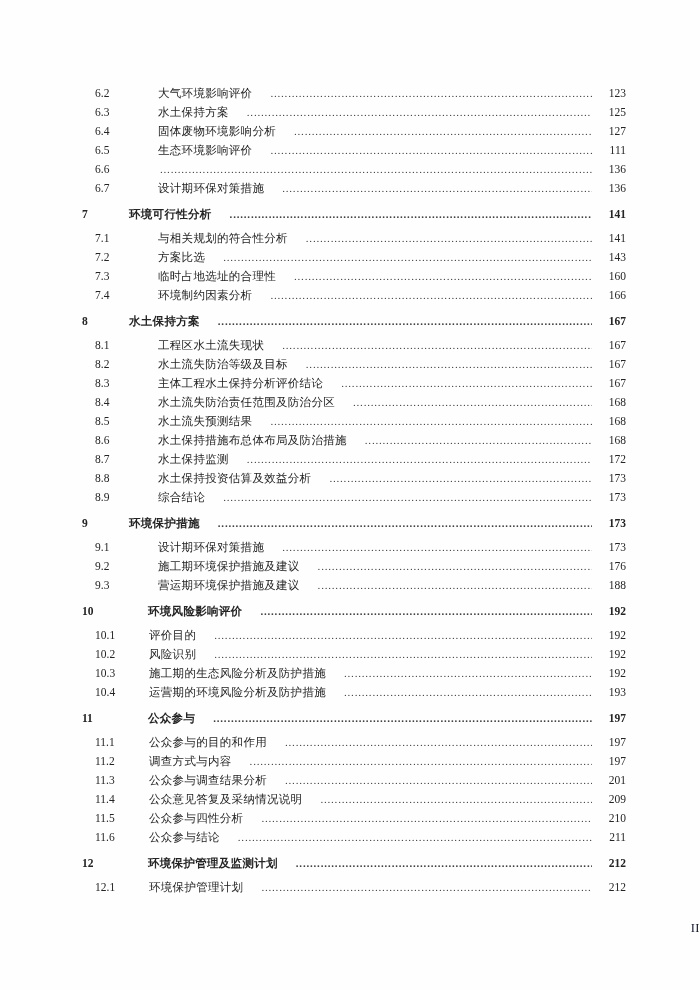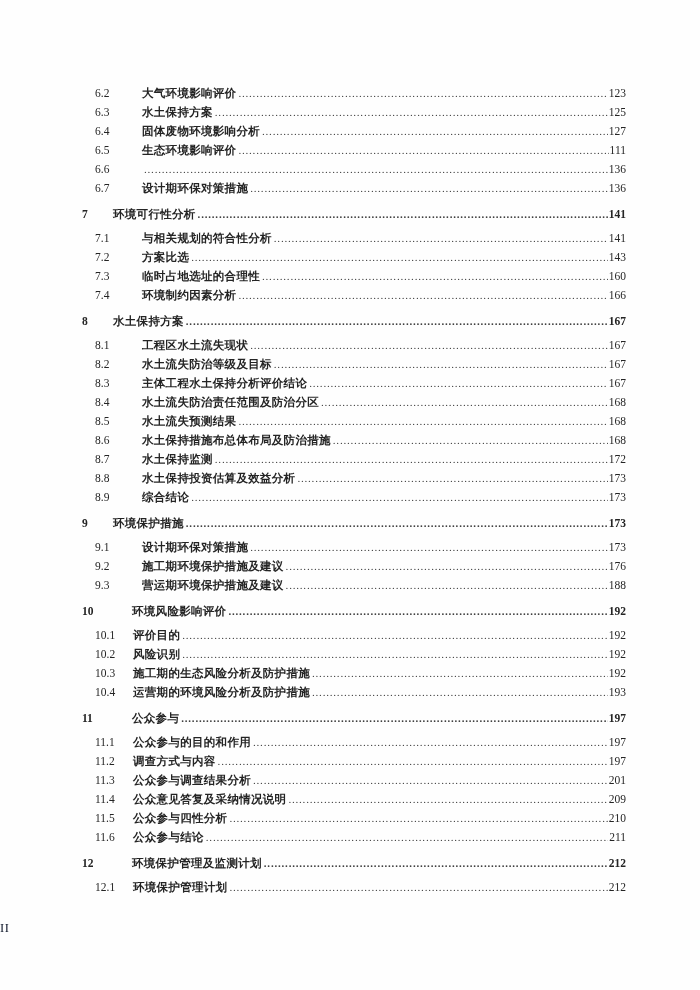"6.2" .row { gap: none -> 16px }
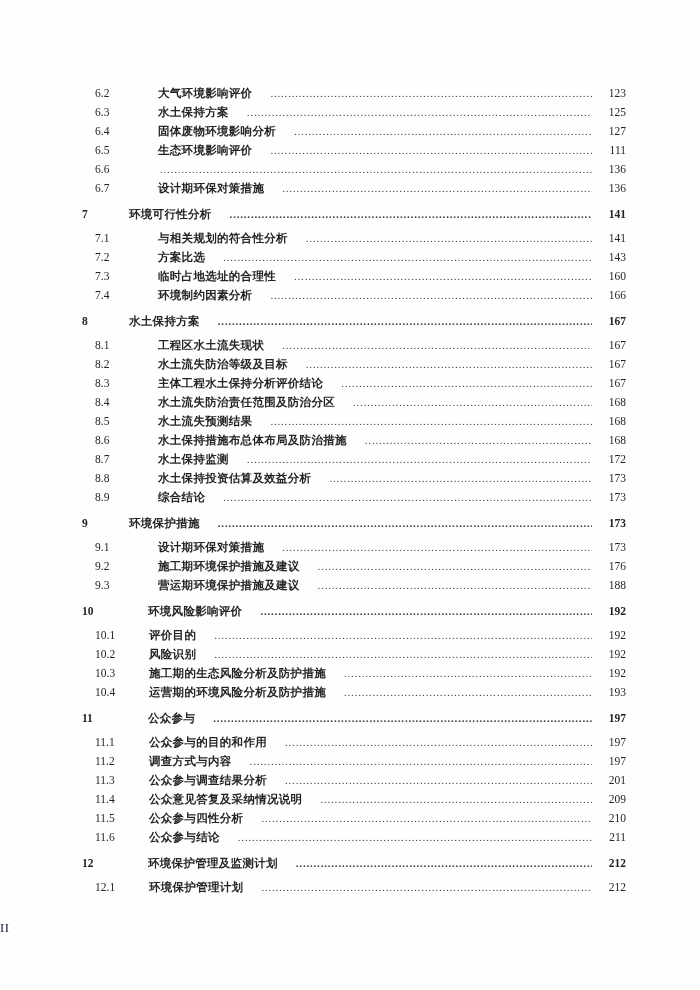"大气环境影响评价" .title { font-weight: bold -> none }
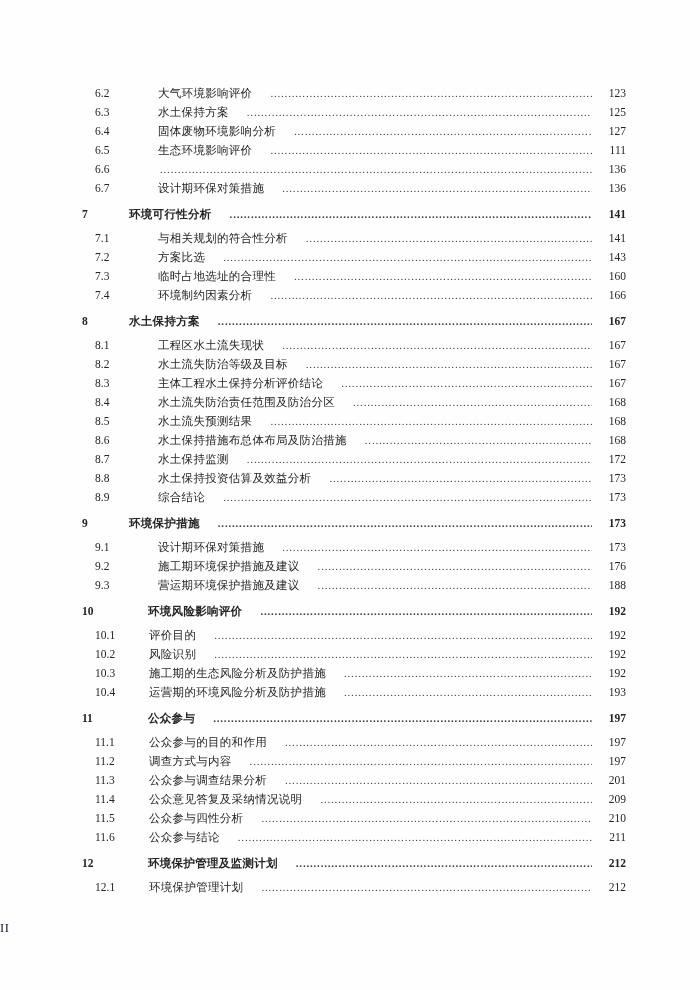"II" .footer { text-align: left -> right }
